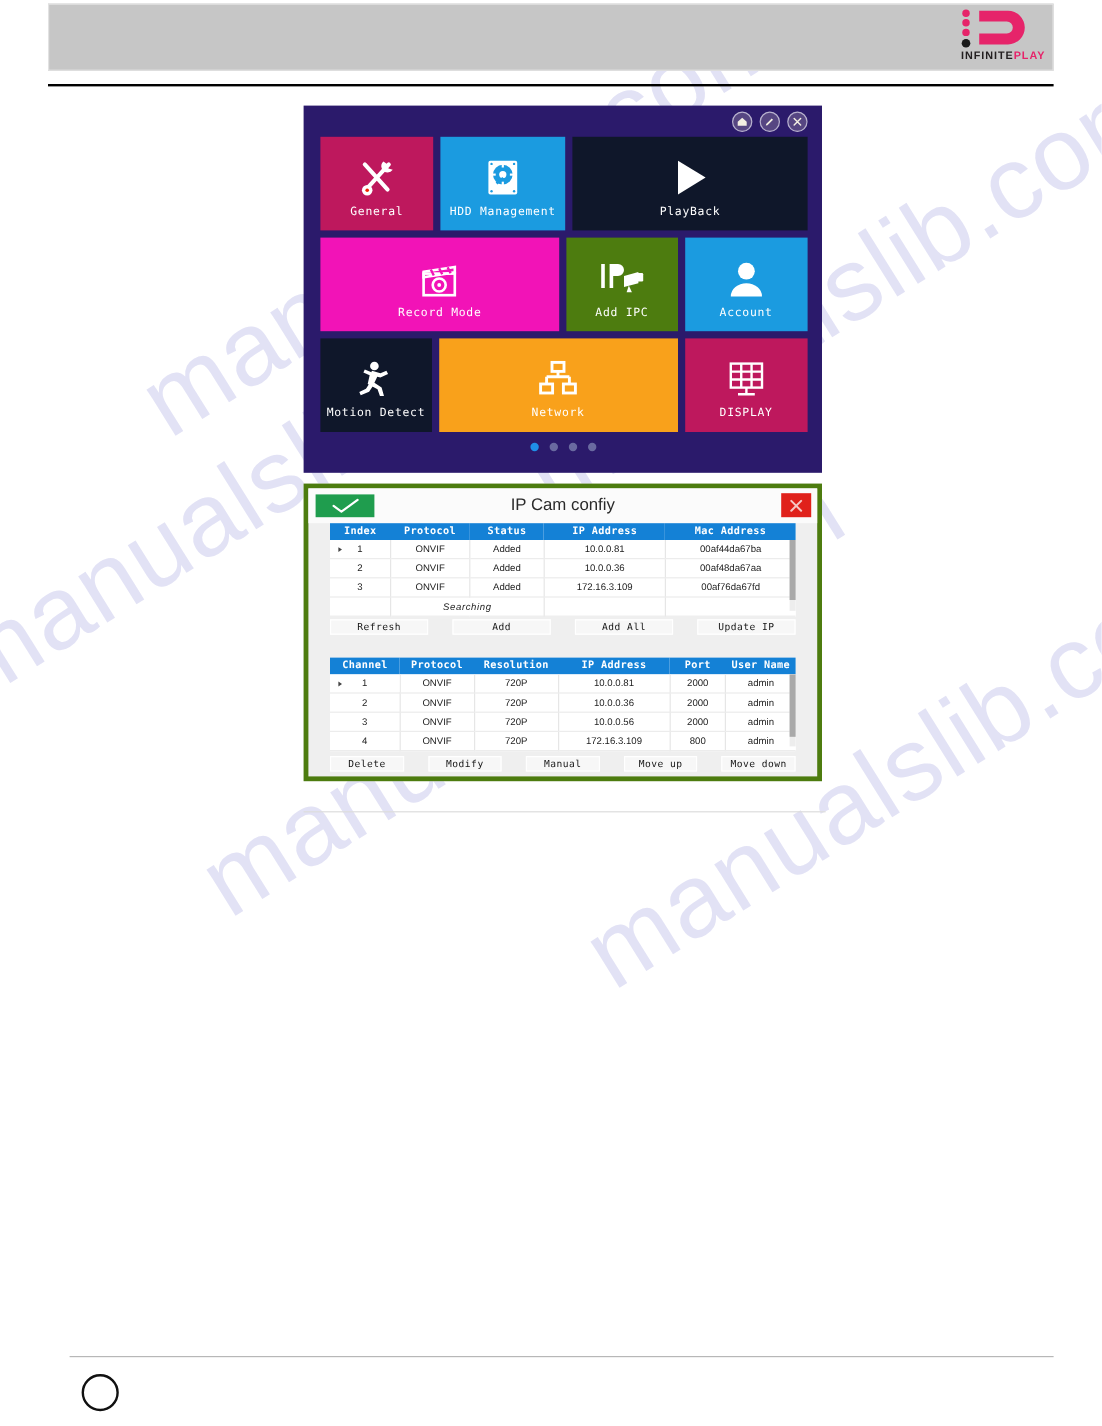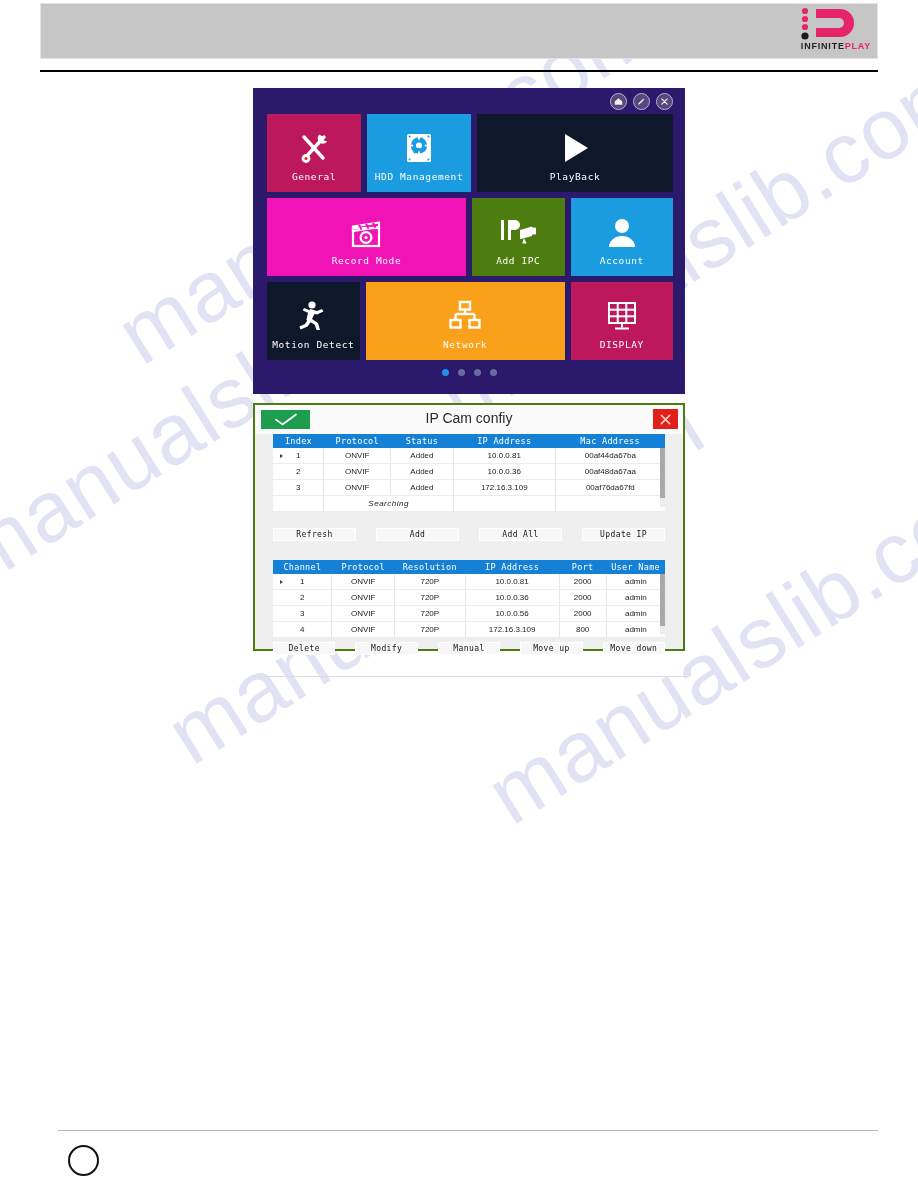"IP Cam confiy" .dialog { border: 2px solid #4d7c0f -> 4px solid #4d7c0f }
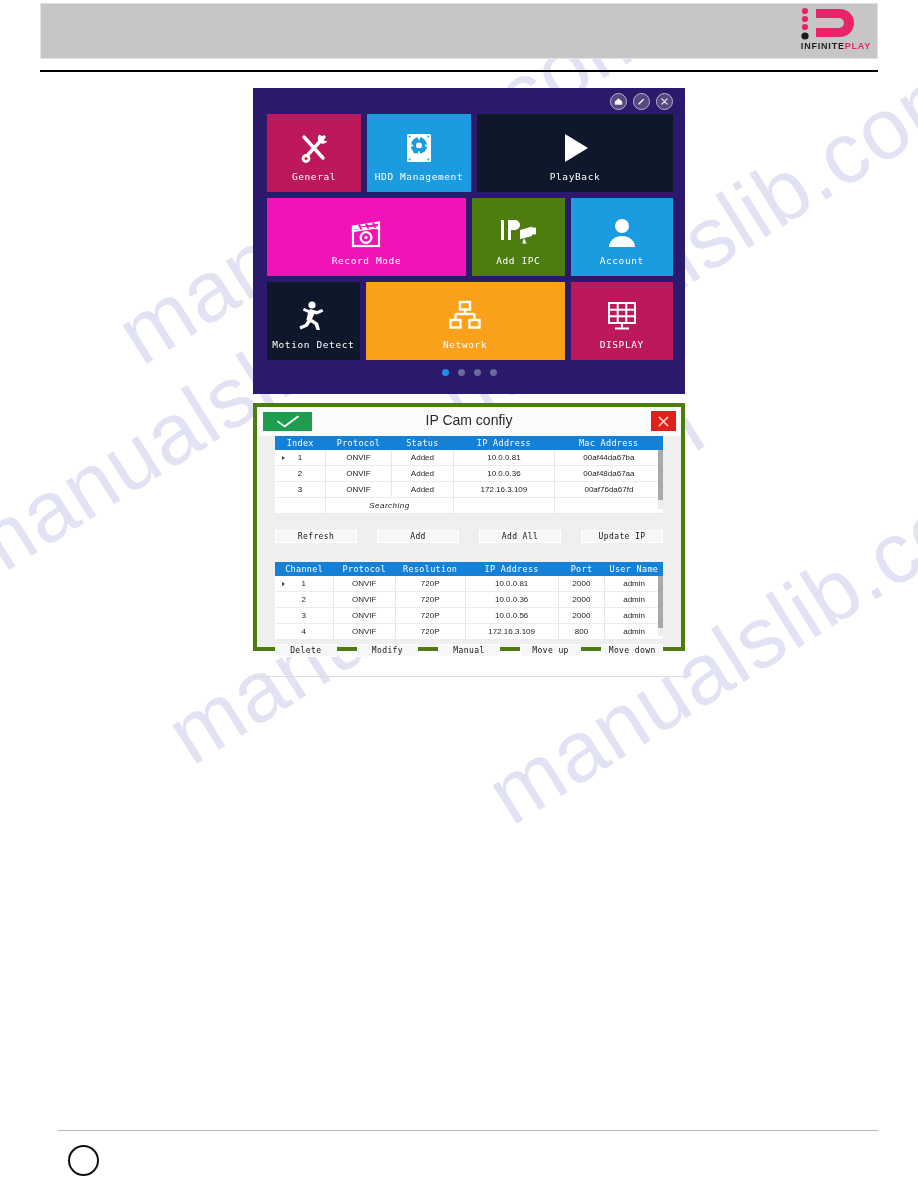"Index" table.grid thead th { font-weight: 400 -> 700 }
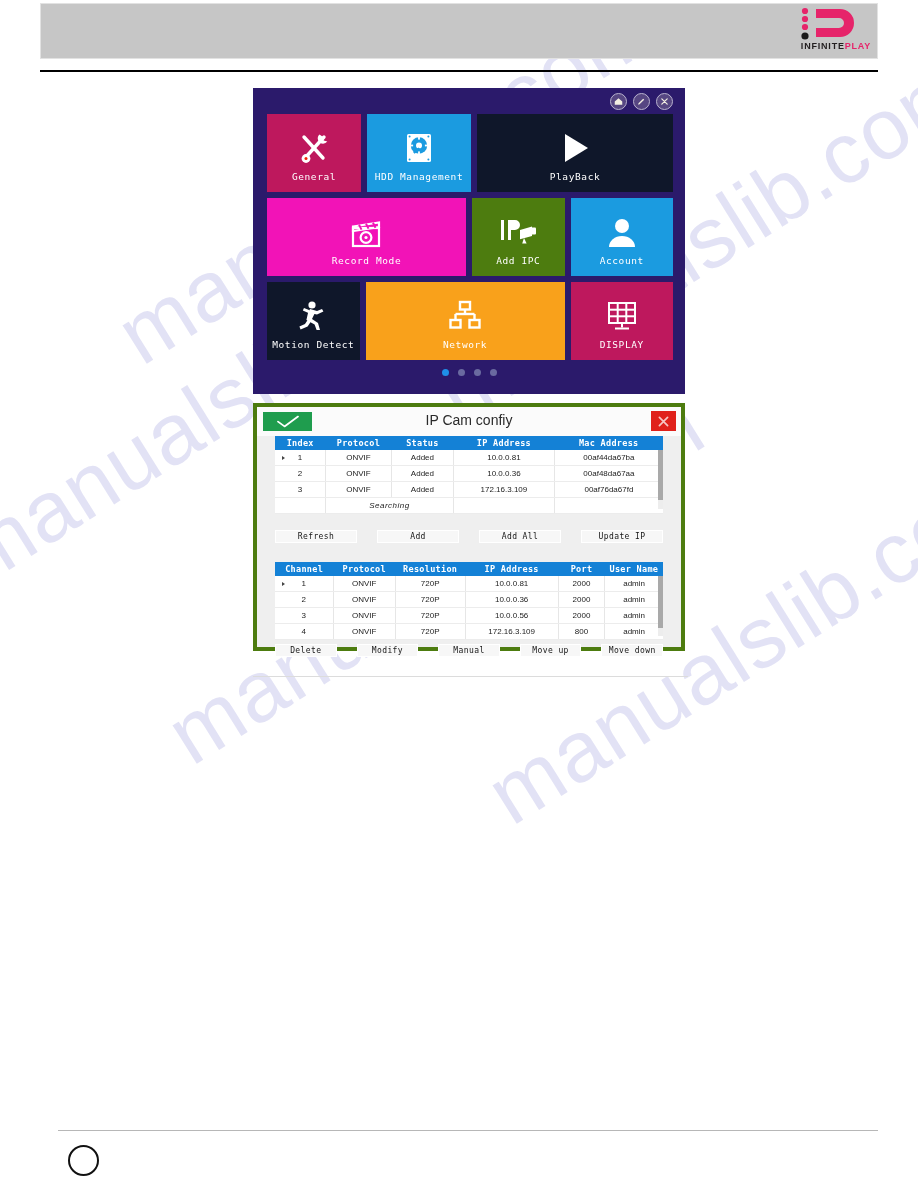"Refresh" .btn-row { margin: 16px 18px 0 18px -> 2px 18px 0 18px }
